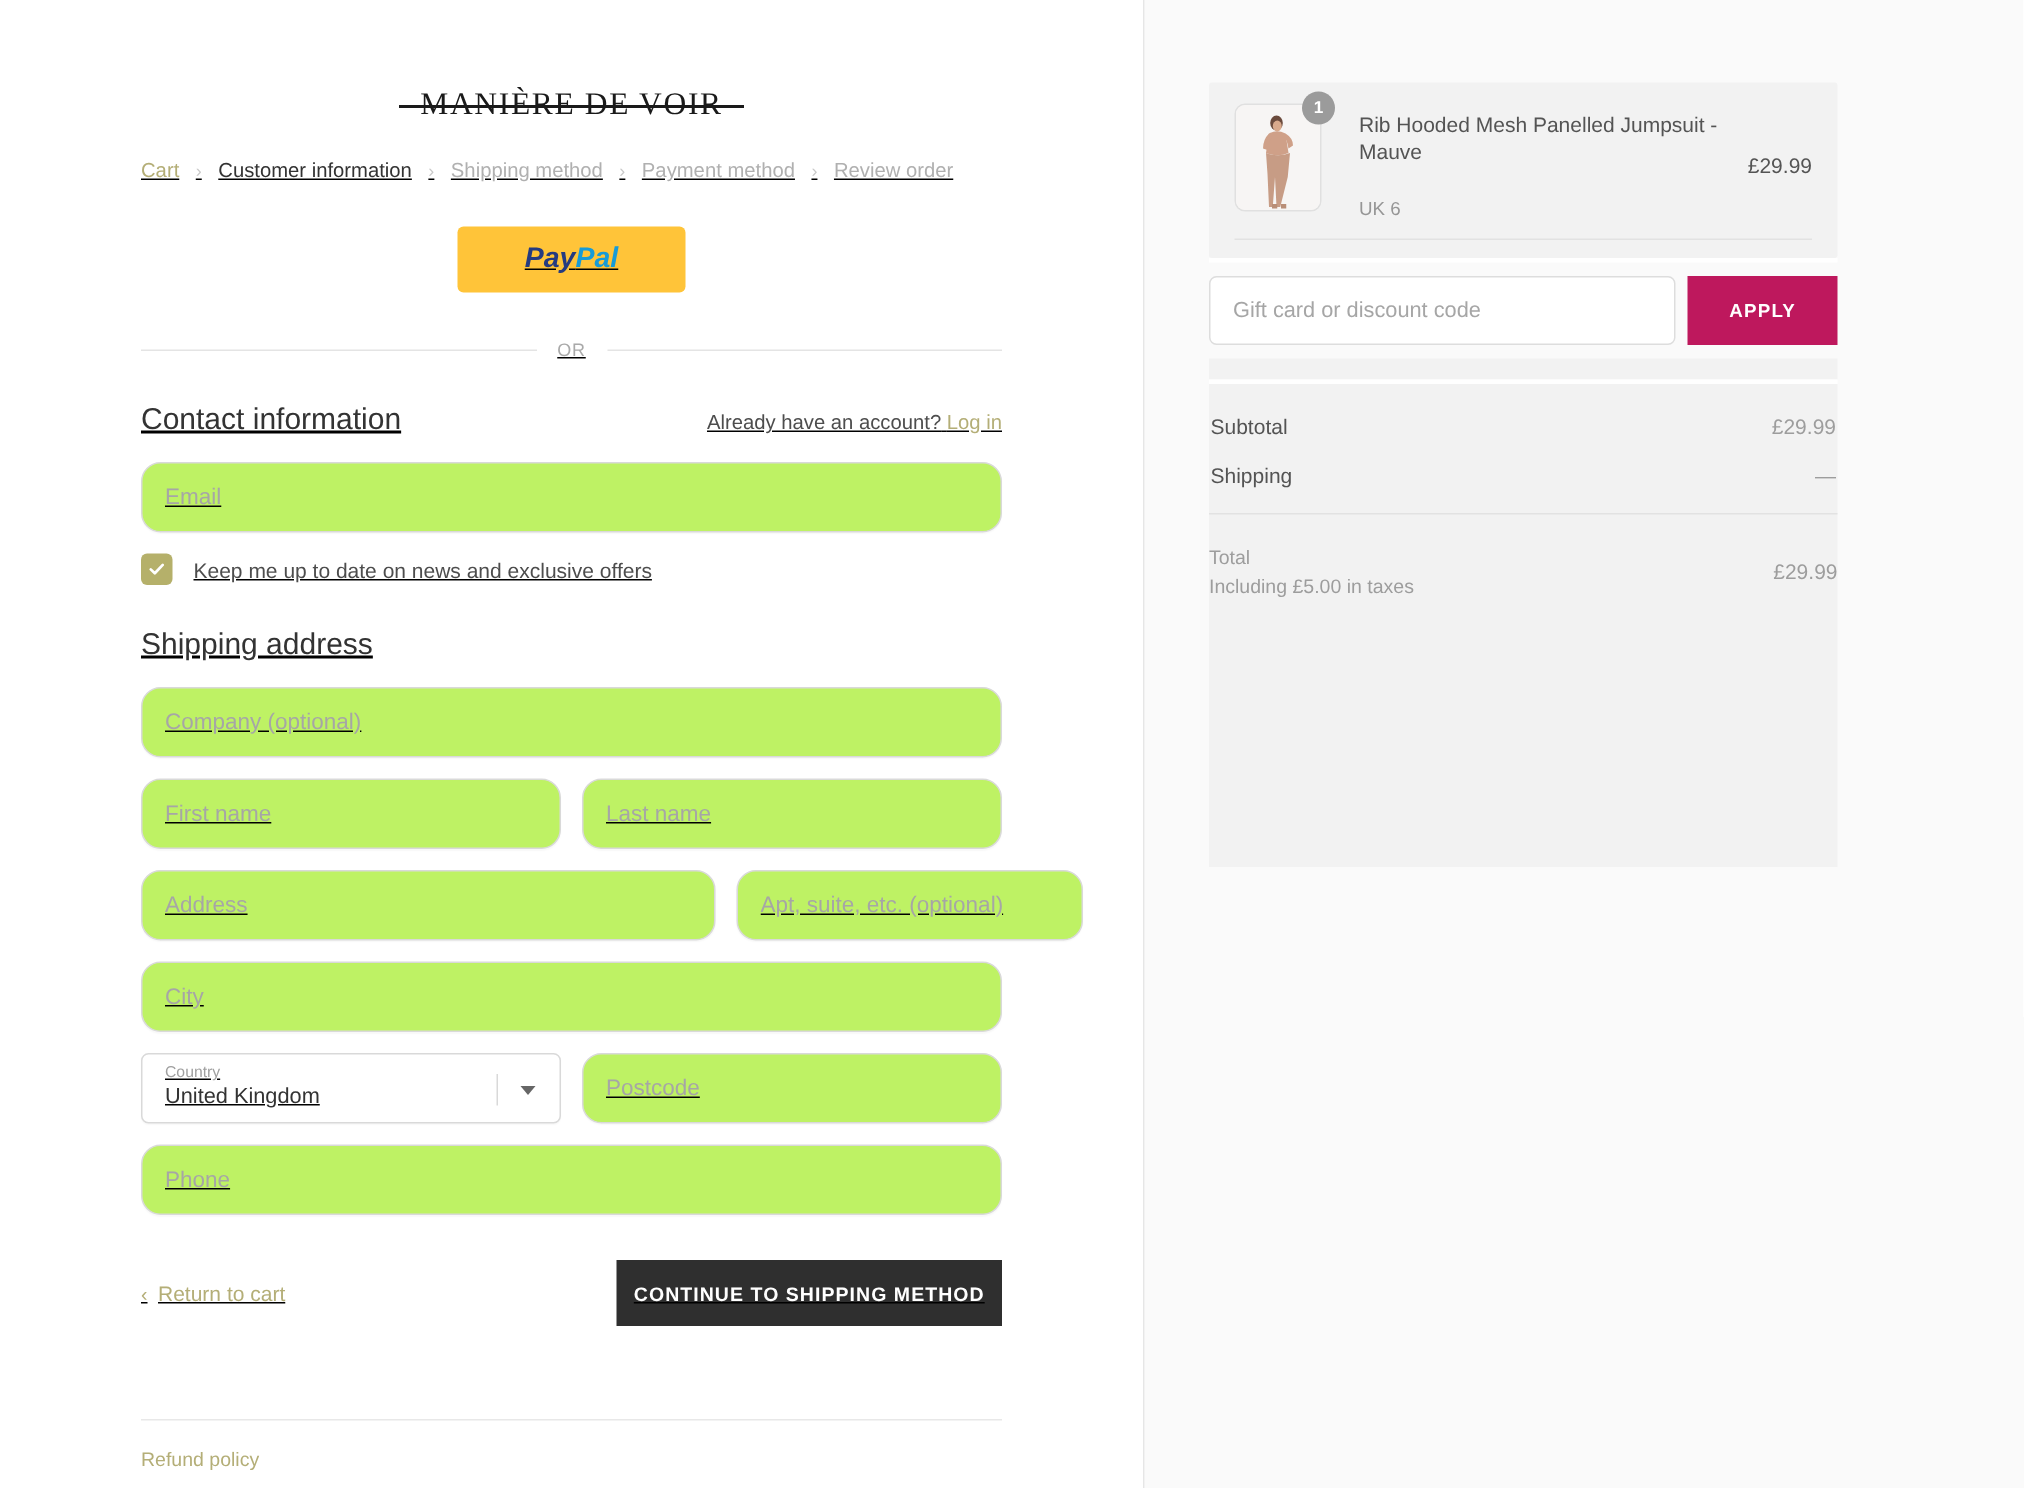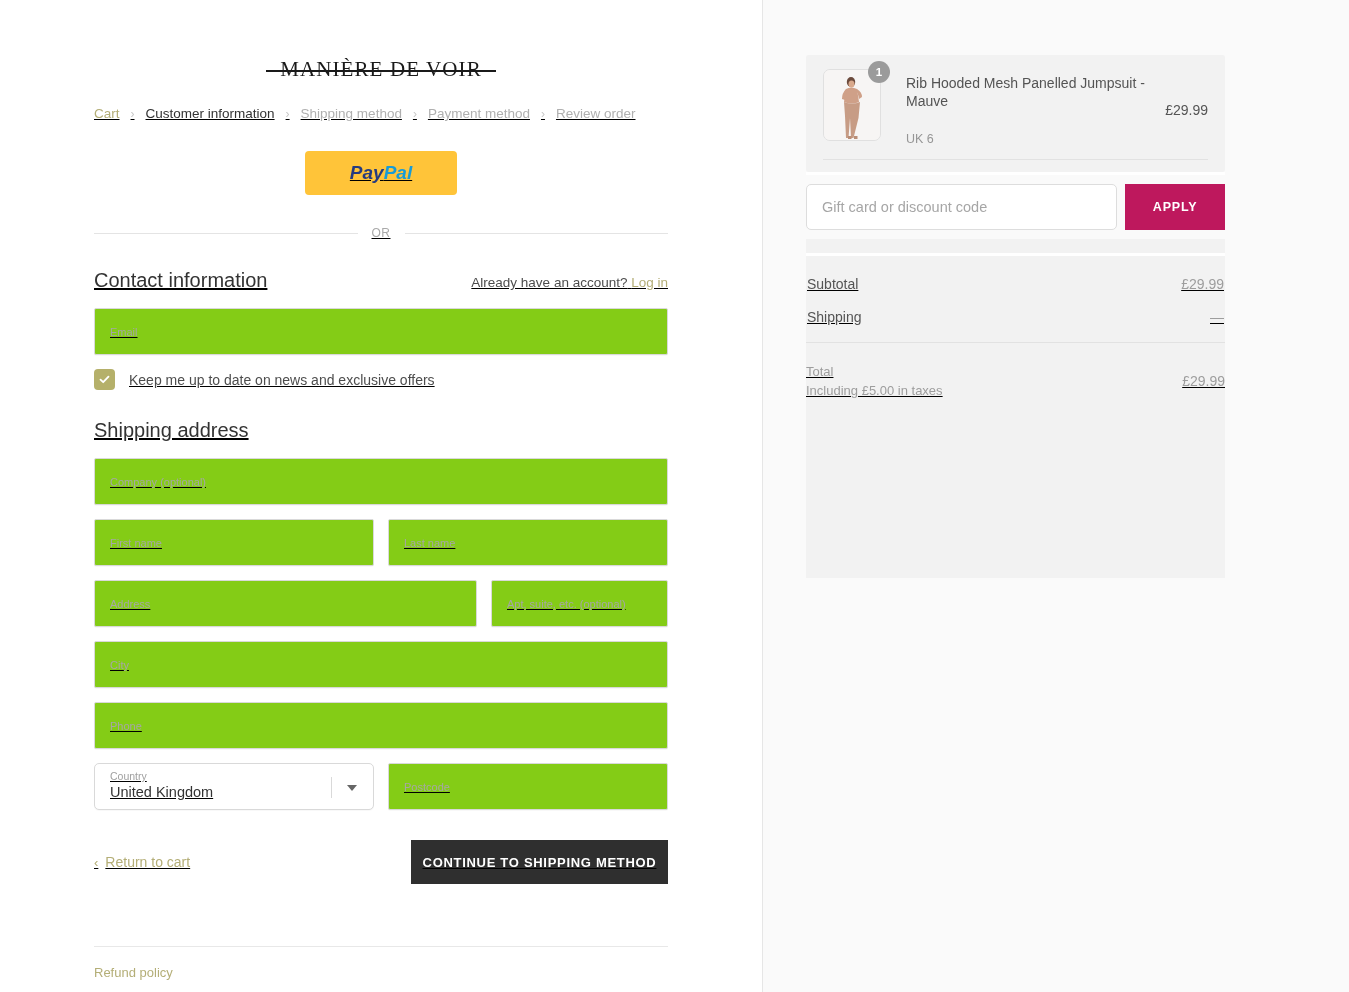"Subtotal" .tot-block { text-decoration: underline -> none }
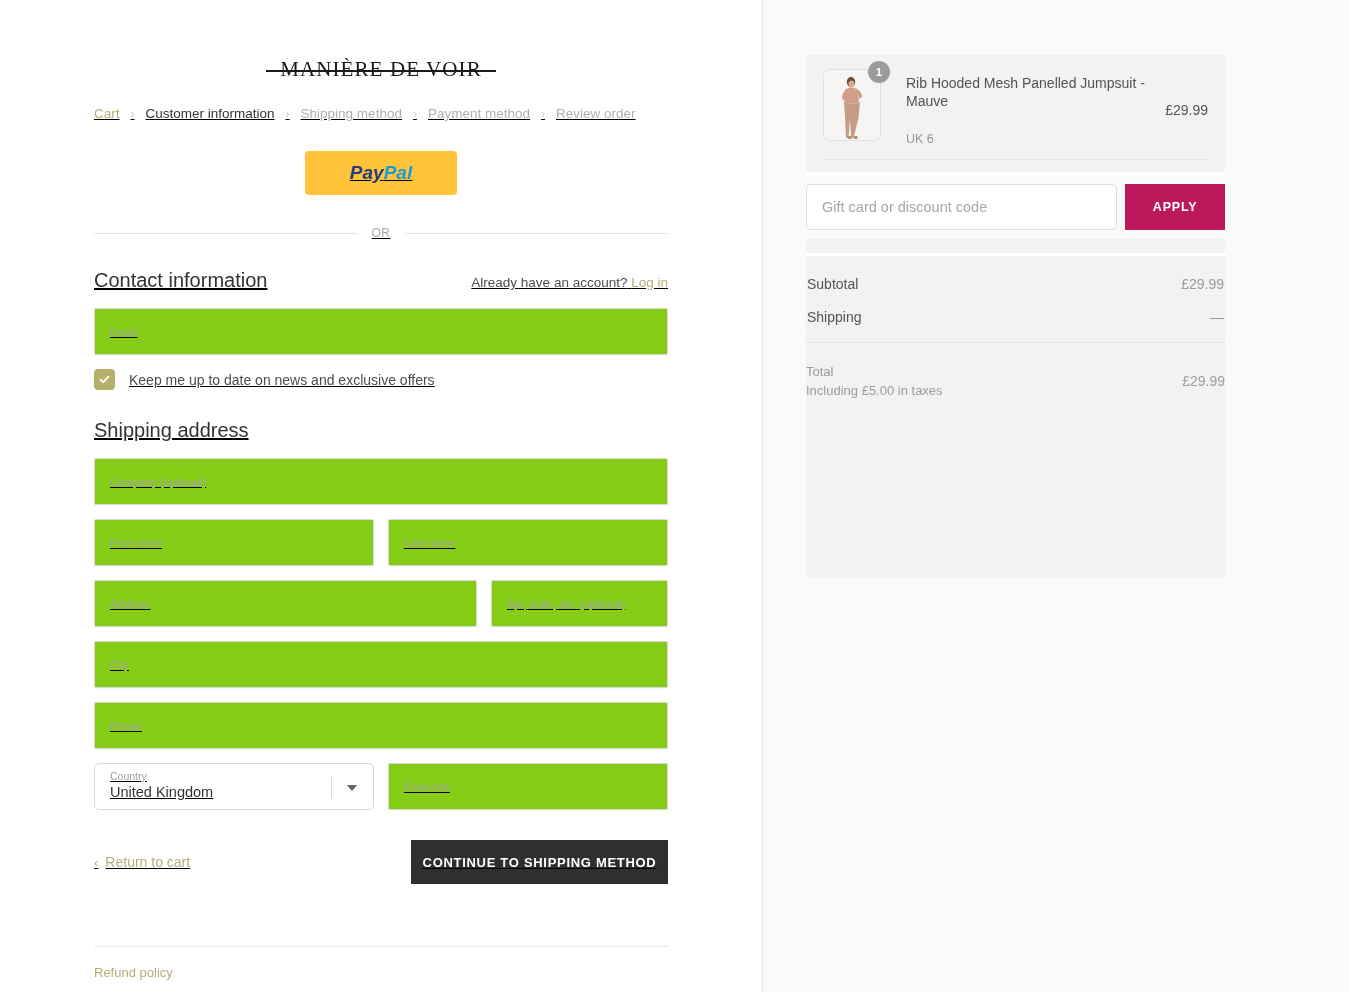"Email" .fld { background: #84cc16 -> #bef264; border-radius: 2px -> 13px; font-size: 11px -> 15px }
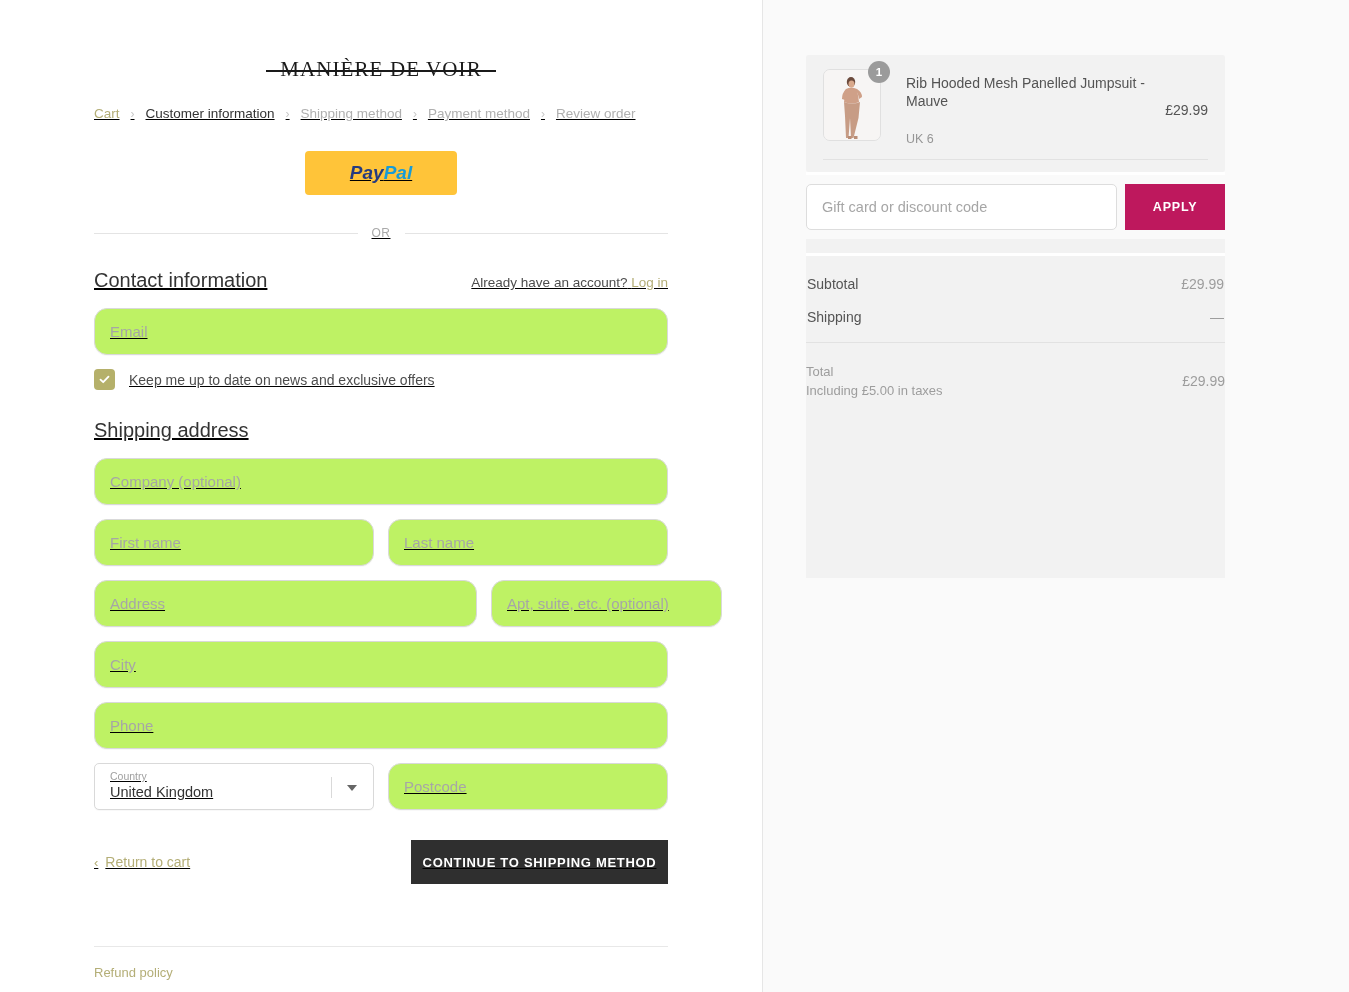"Phone" div.row { order: before "Country" -> after "Country" }
